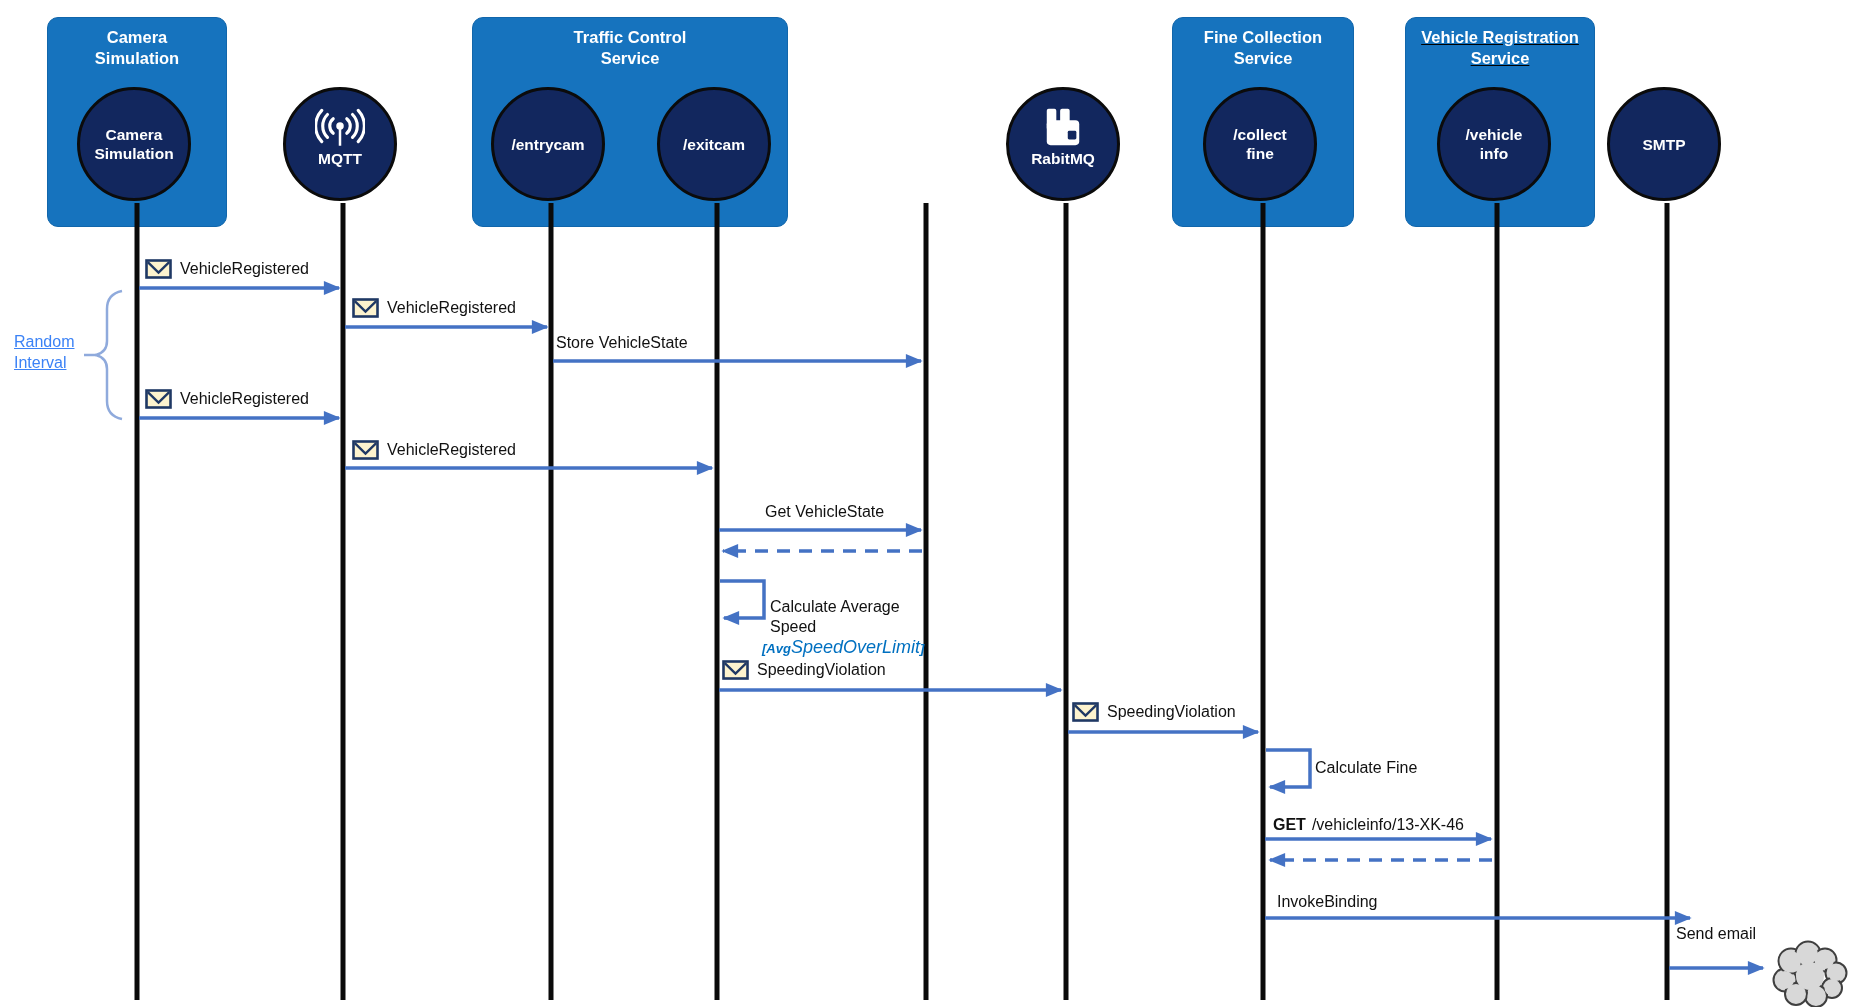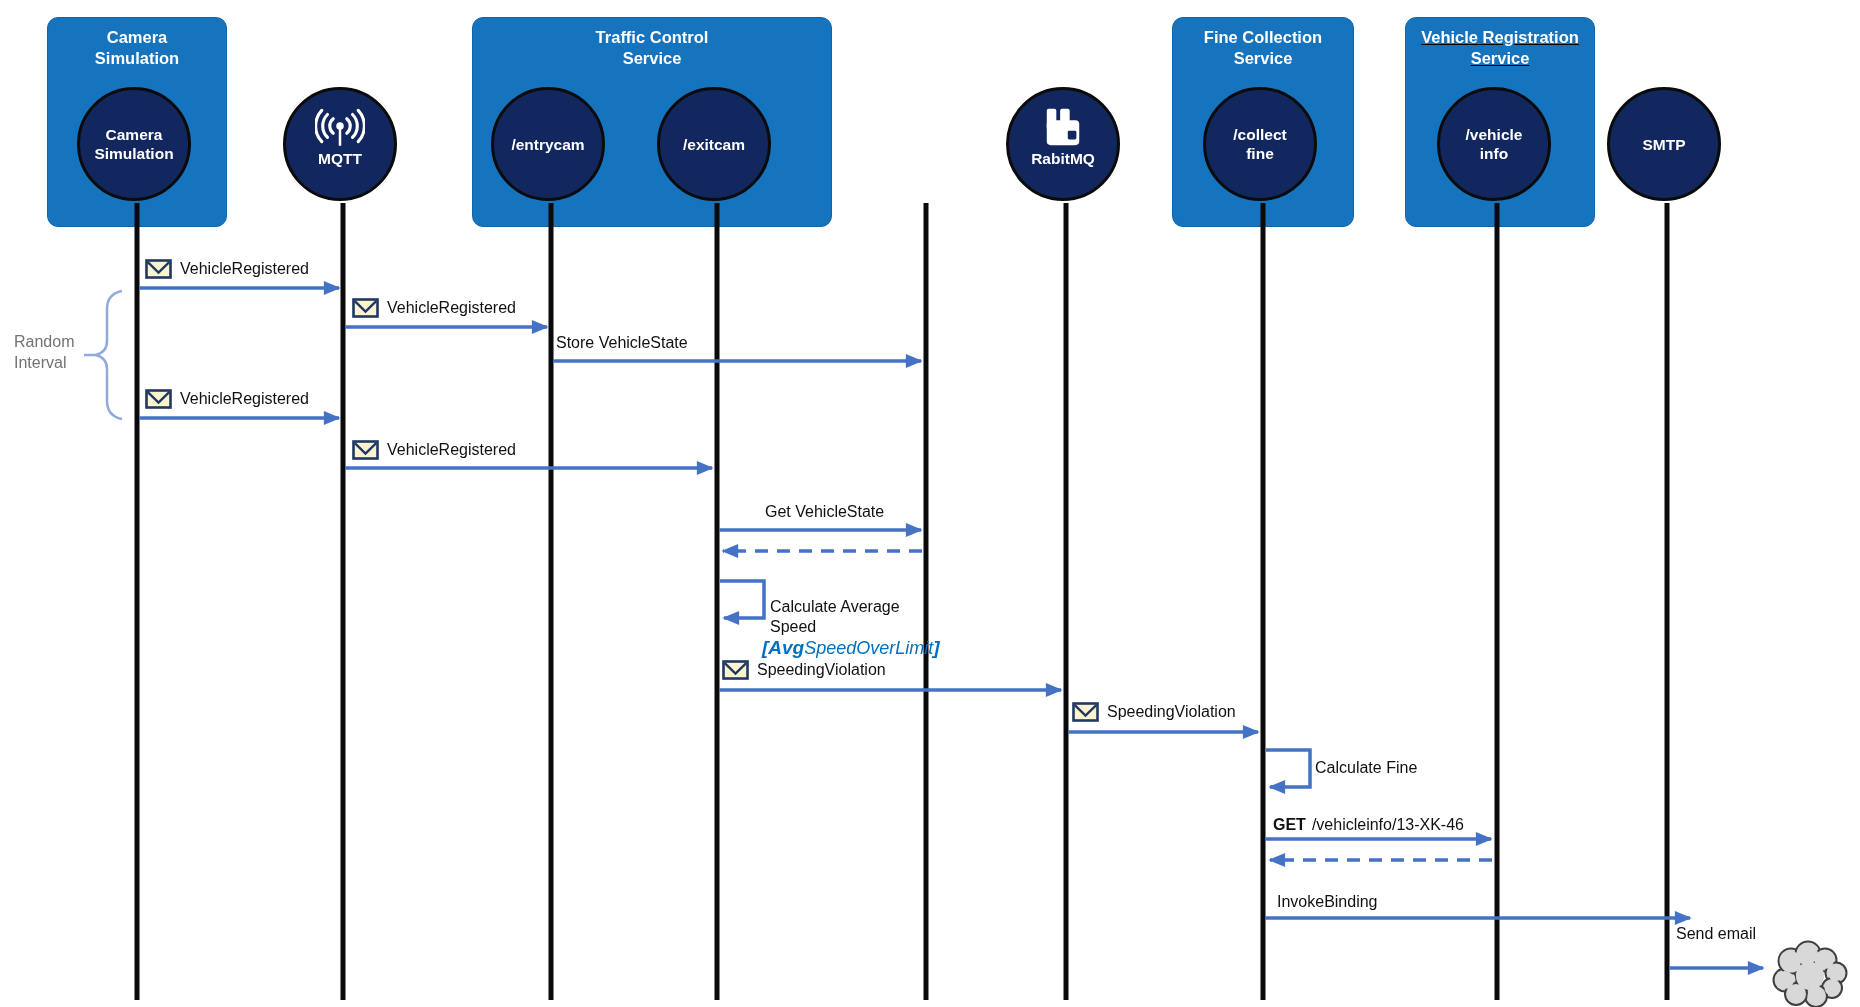"Traffic Control" div.grp { width: 360px -> 316px }
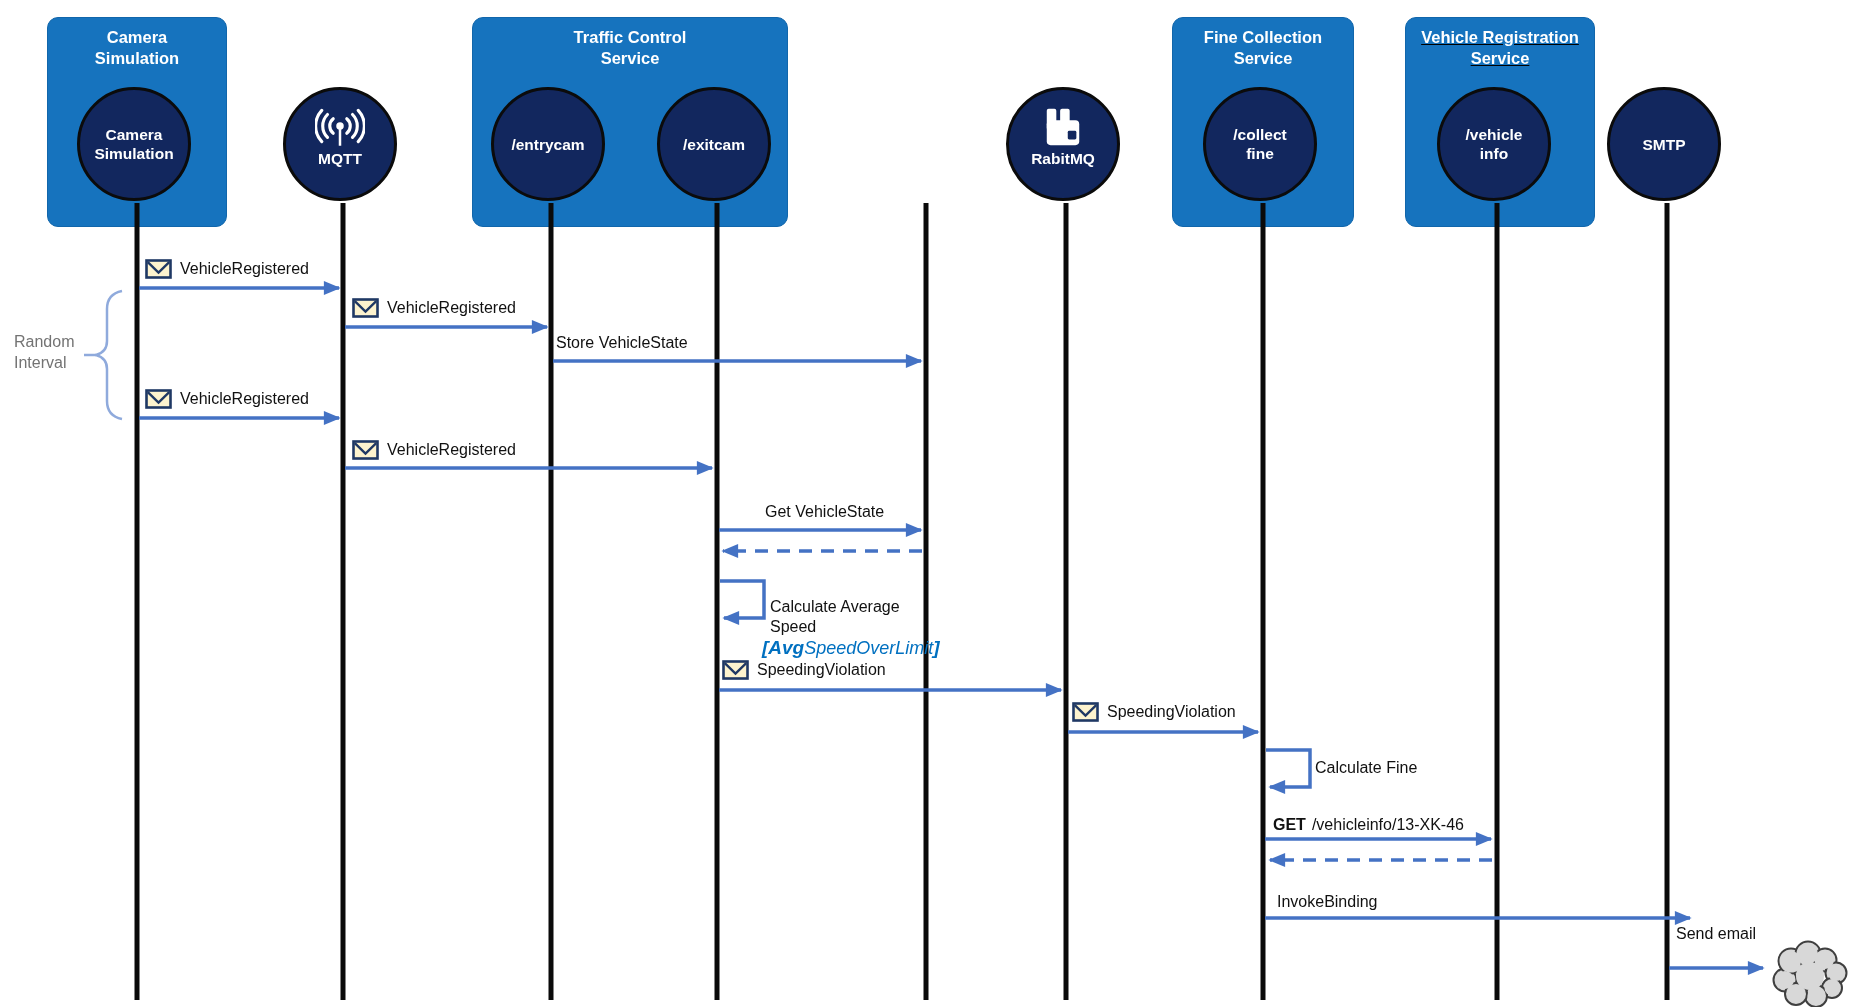"Random" .note { color: #737373 -> #3b82f6; text-decoration: none -> underline }
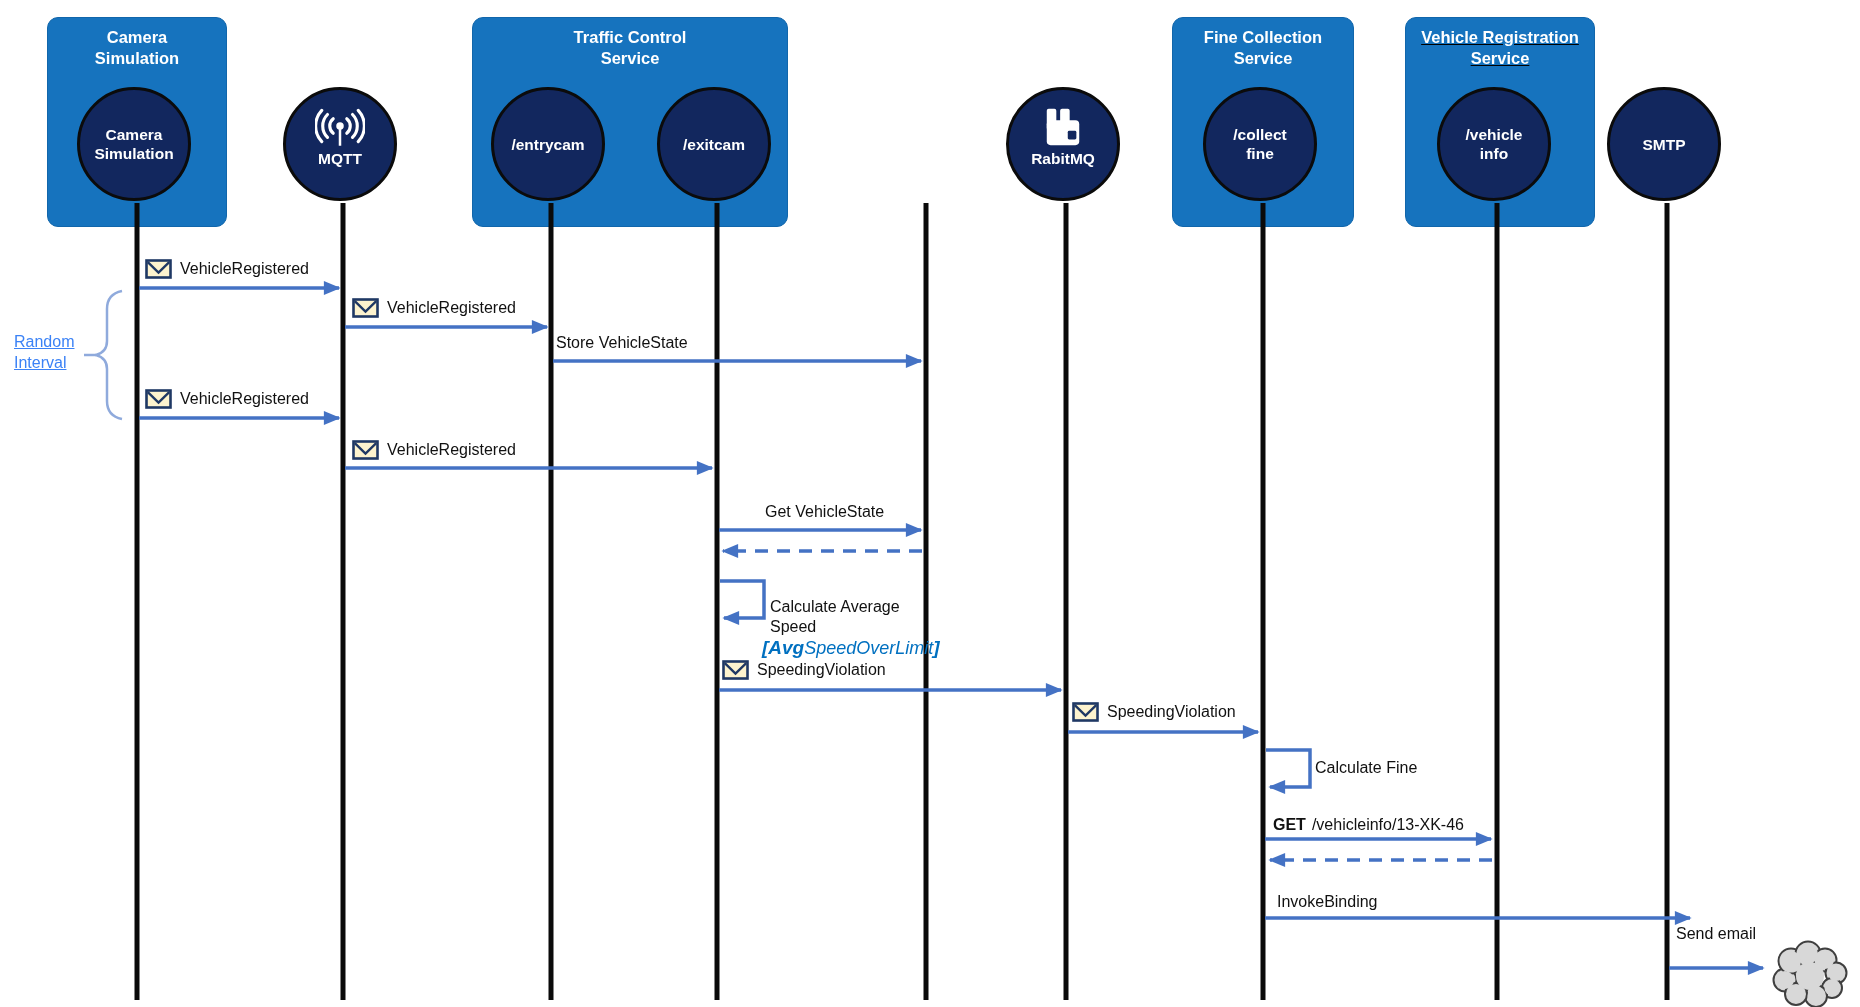"[Avg" .guard .g-sm { font-size: 19px -> 13px }
